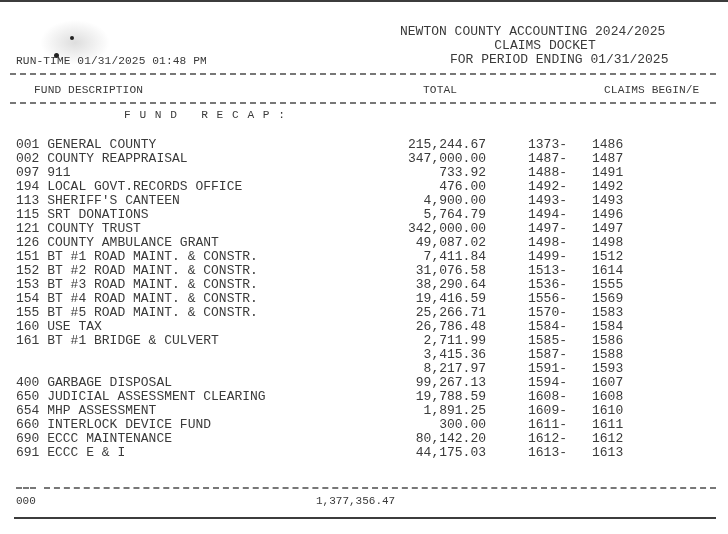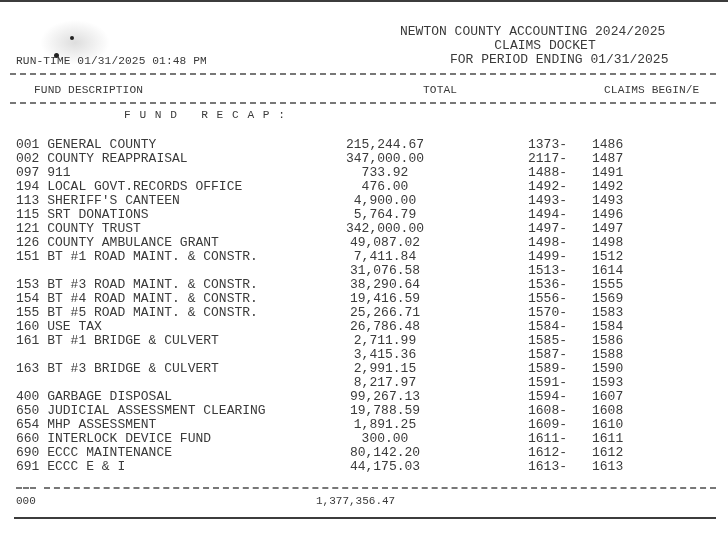"215,244.67" .c-total { left: 284px -> 300px; text-align: center -> right }
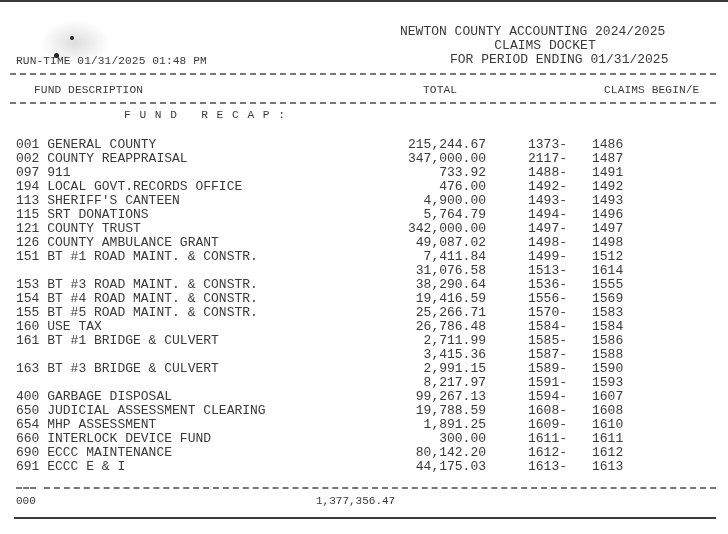"2117-" span.c-begin { text: 2117- -> 1487- }
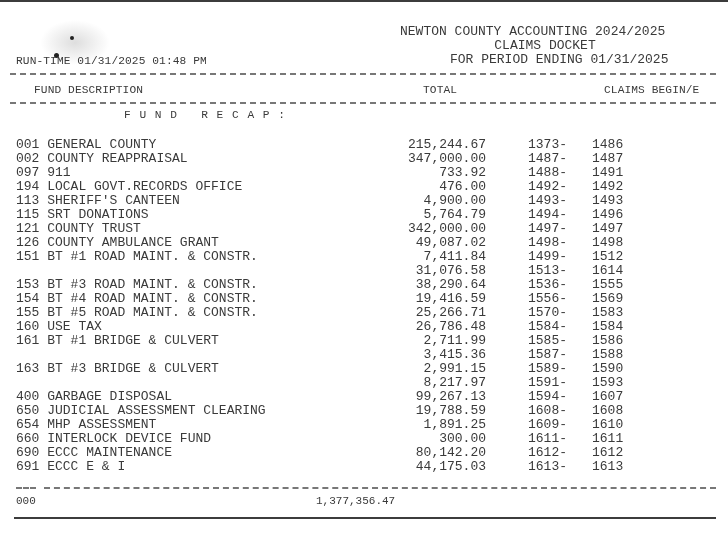"152 BT #2 ROAD MAINT." span.c-desc { html: none -> <span>152 BT #2 ROAD MAINT. &amp; CONSTR.</span> }
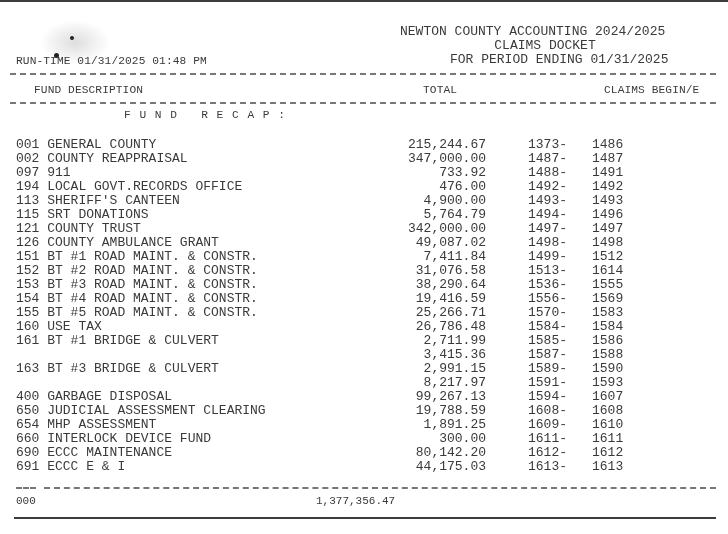"163 BT #3 BRIDGE &" div.row { html: <div> <span>163 BT #3 BRIDGE &amp; CULVERT</span> <span>2,991.15</span> <span>1589-</span> <span>1590</span> </div> -> none }
